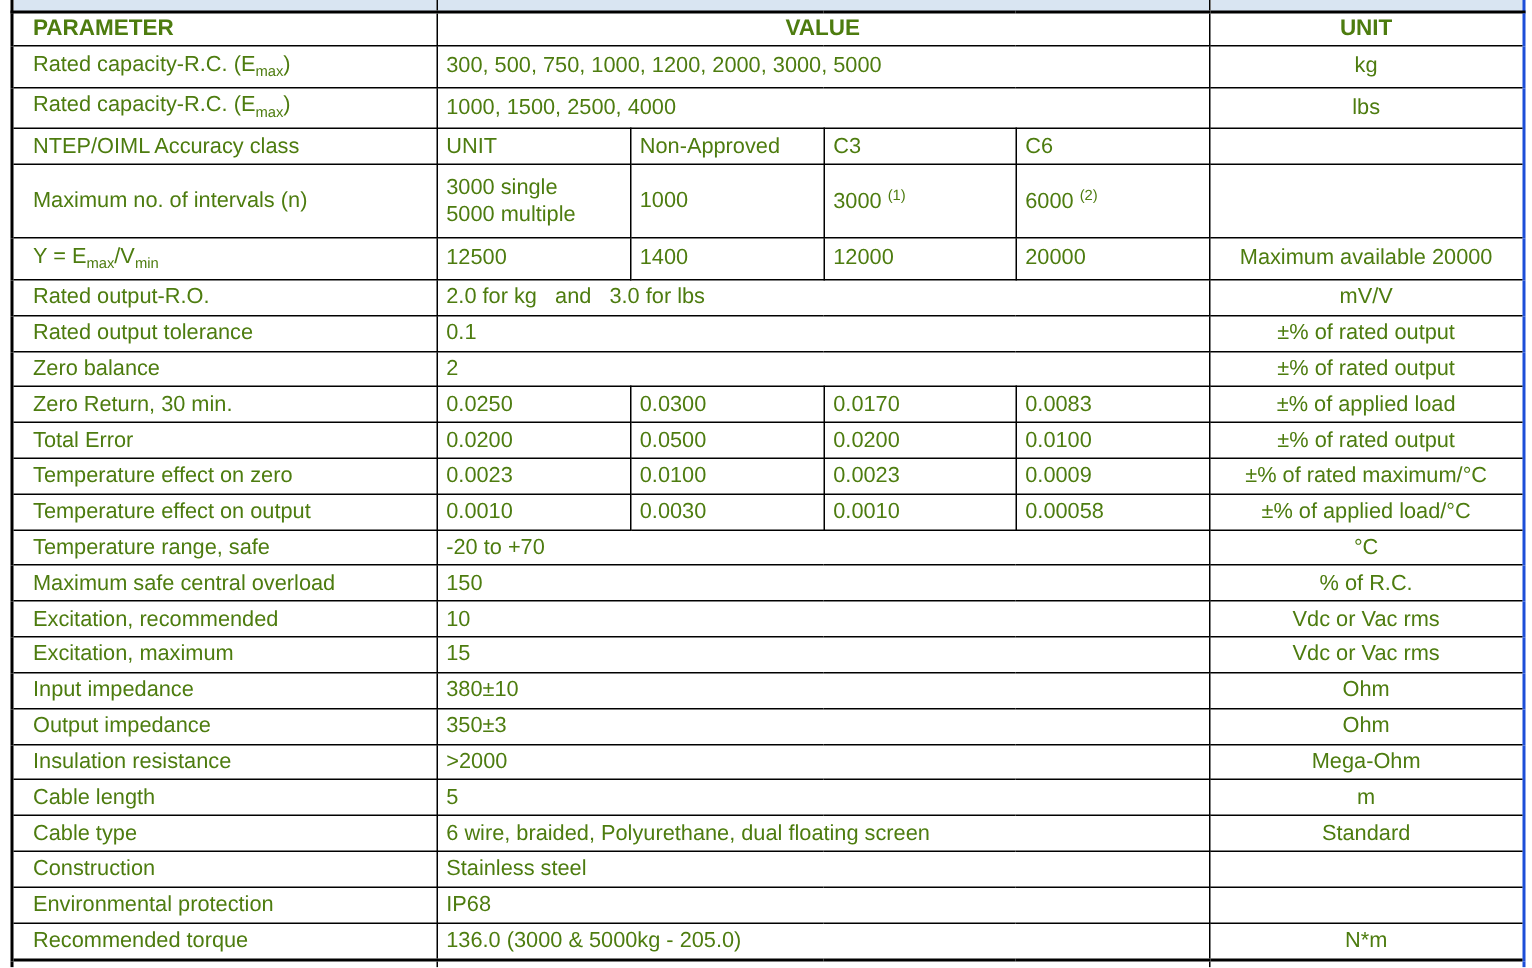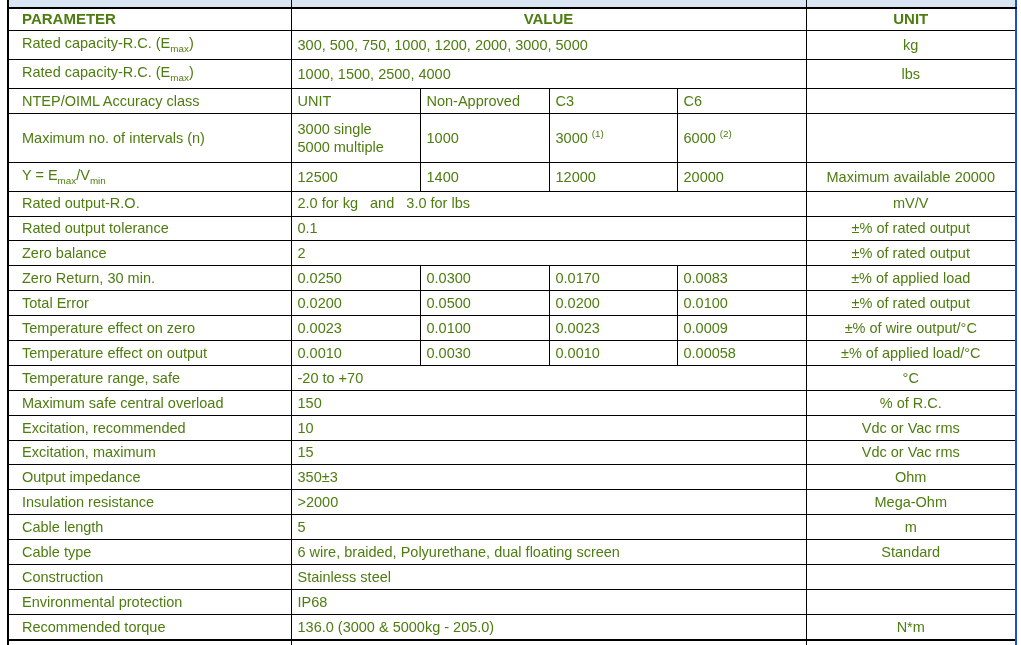"±% of wire output/°C" td.u { text: wire output/ -> rated maximum/ }
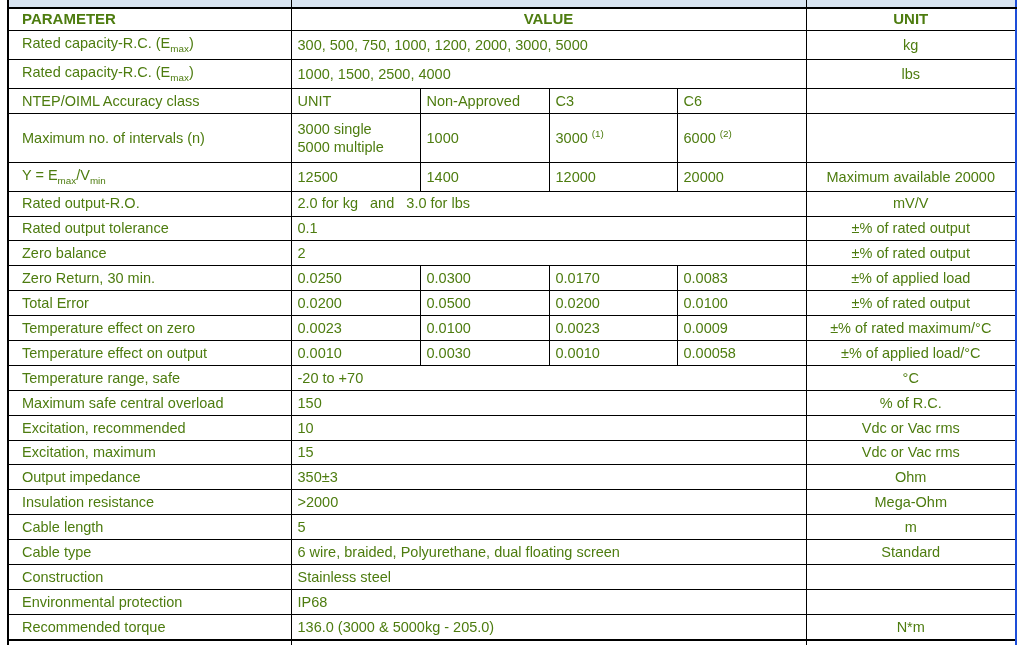"Input impedance" tr { html: none -> <tr> <td>Input impedance</td> <td>380±10</td> <td>Ohm</td> </tr> }
